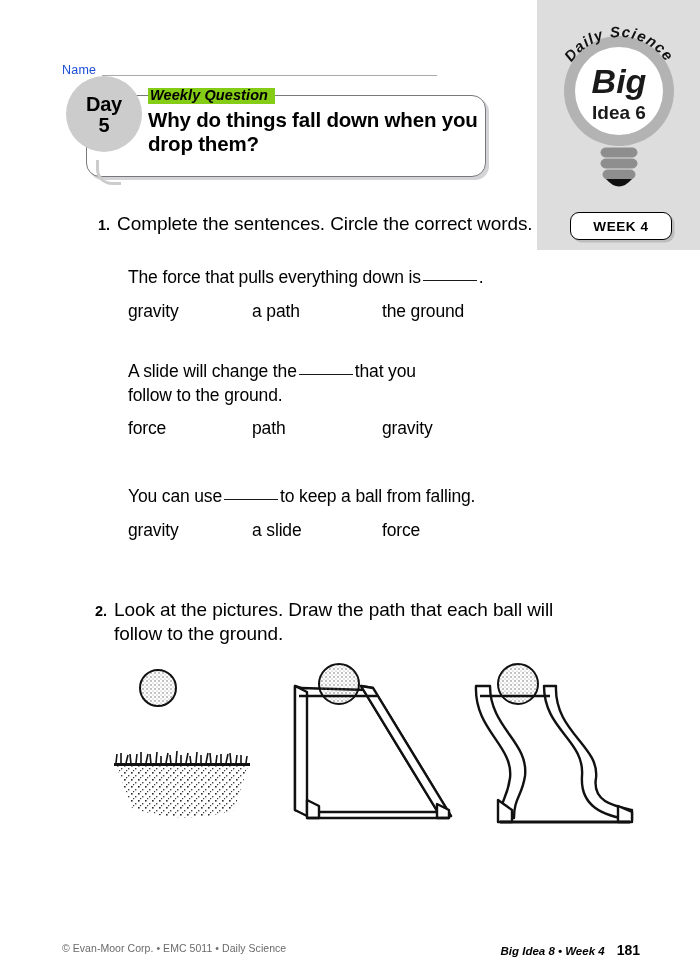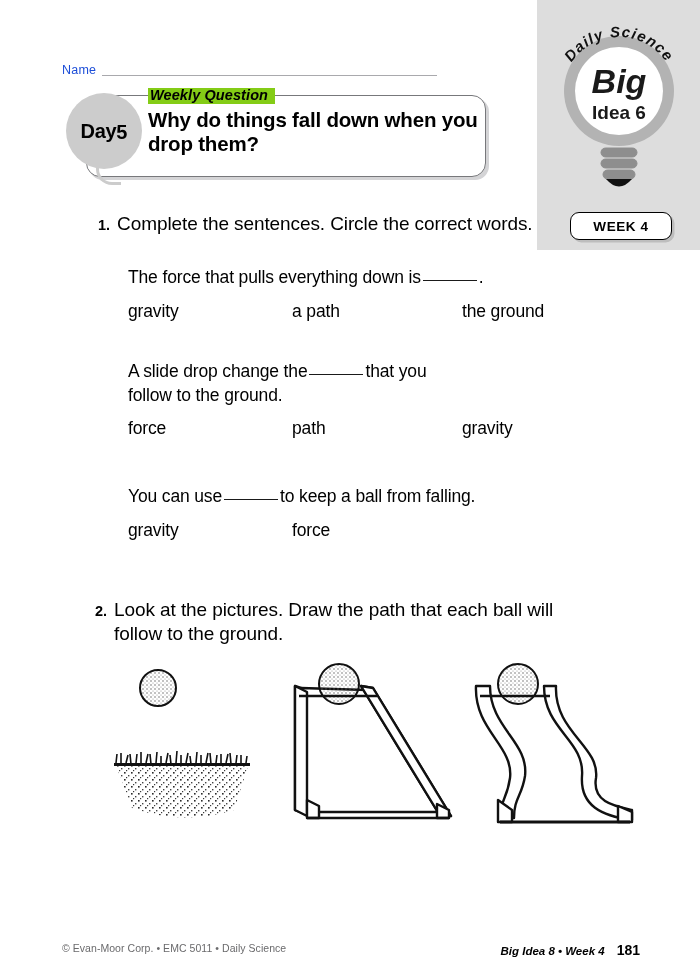"Day" .day-badge { flex-direction: row -> column; top: 93px -> 76px }
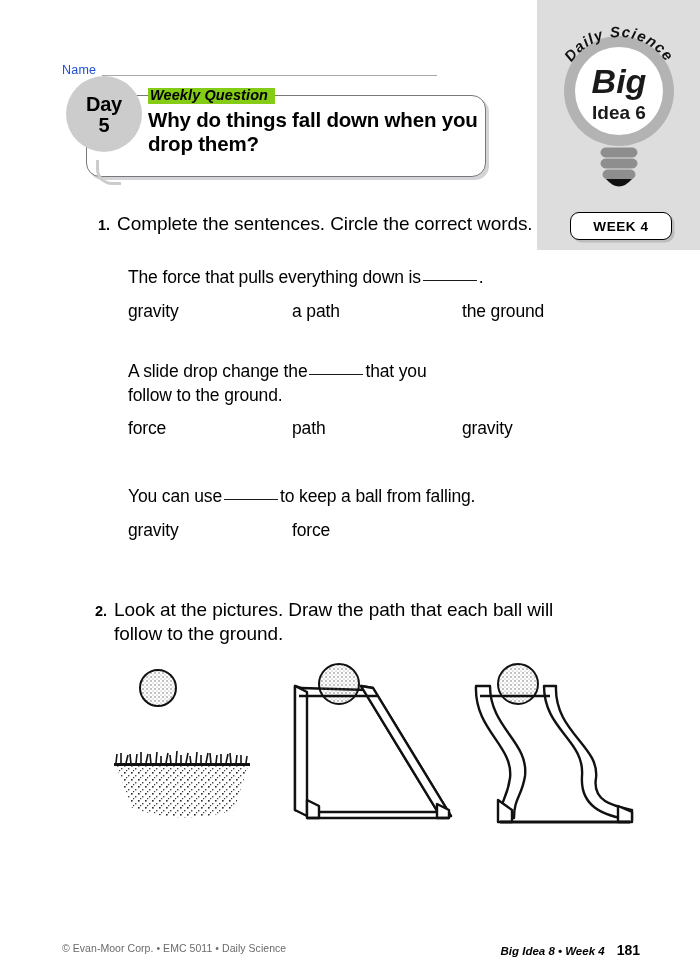"gravity" .choices { gap: 40px -> none }
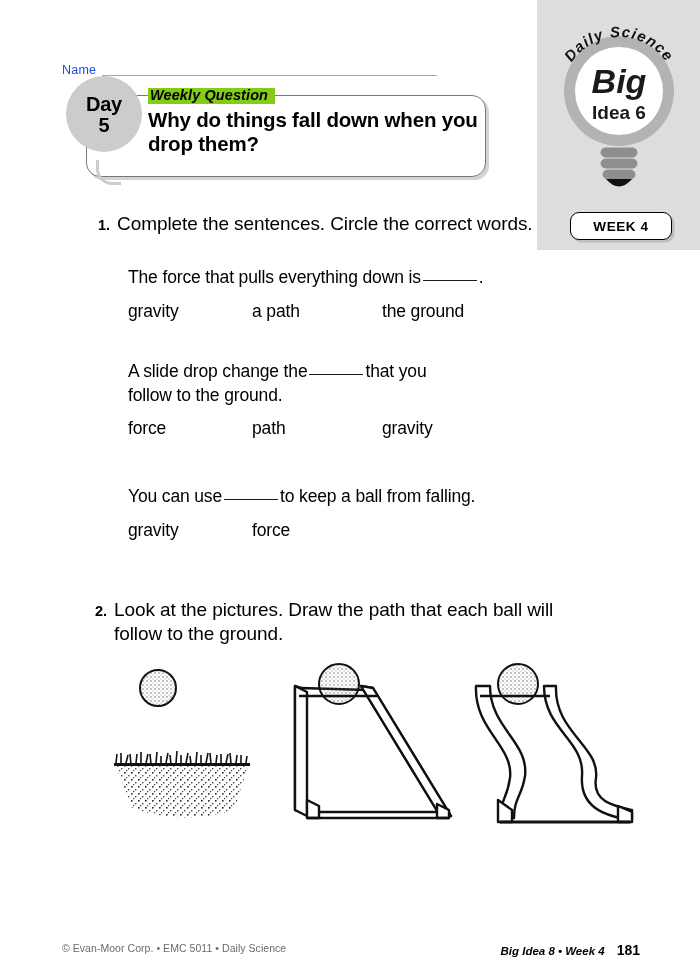"A slide drop change the" span { text: drop -> will }
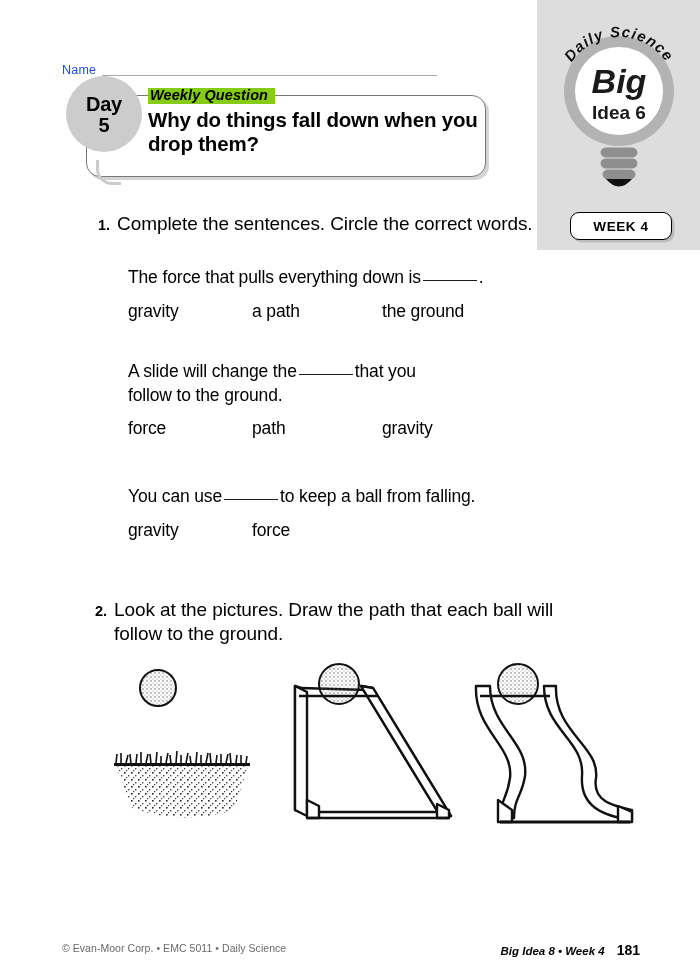"a slide" span.c-b { html: none -> <span>a slide</span> }
